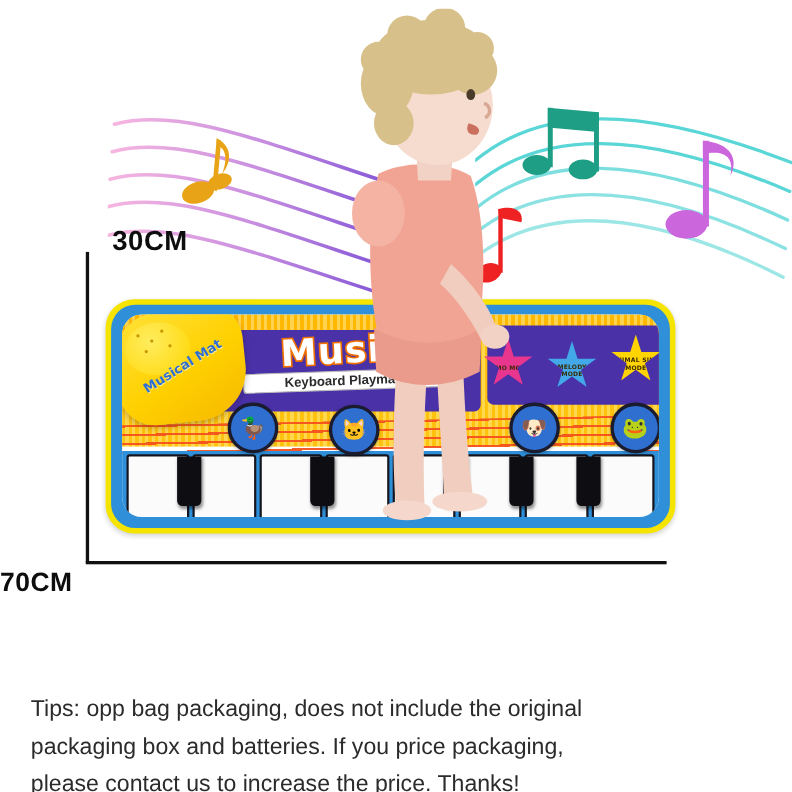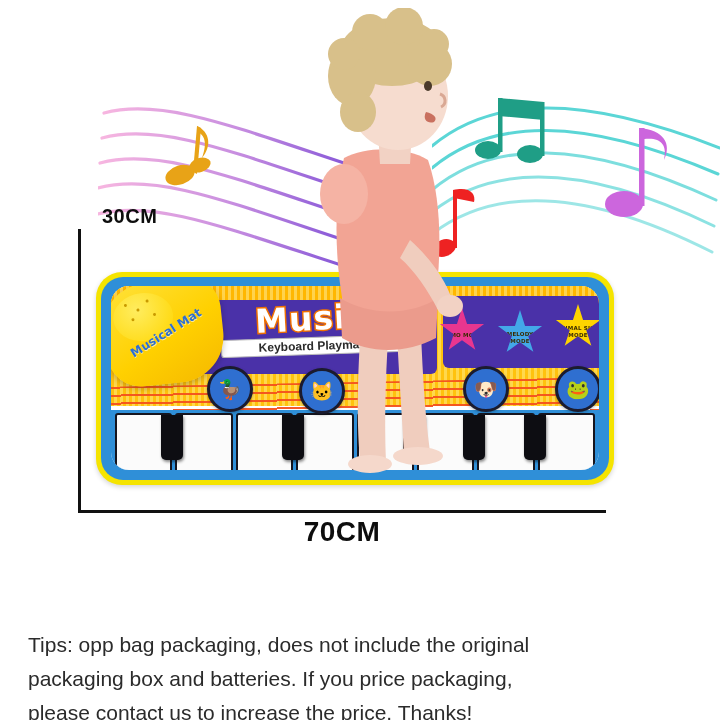"30CM" #label-height { font-size: 20px -> 25px }
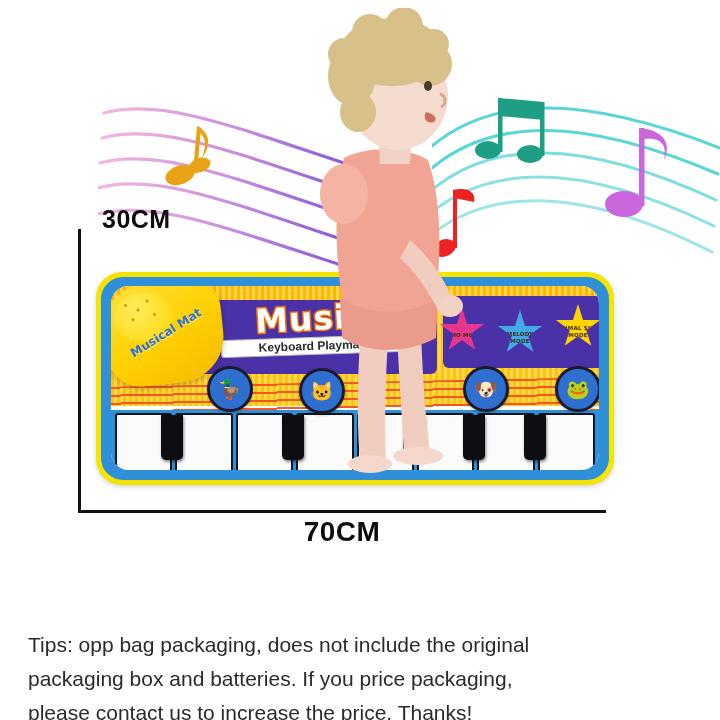"70CM" #label-width { font-size: 28px -> 24px; text-align: center -> none }
